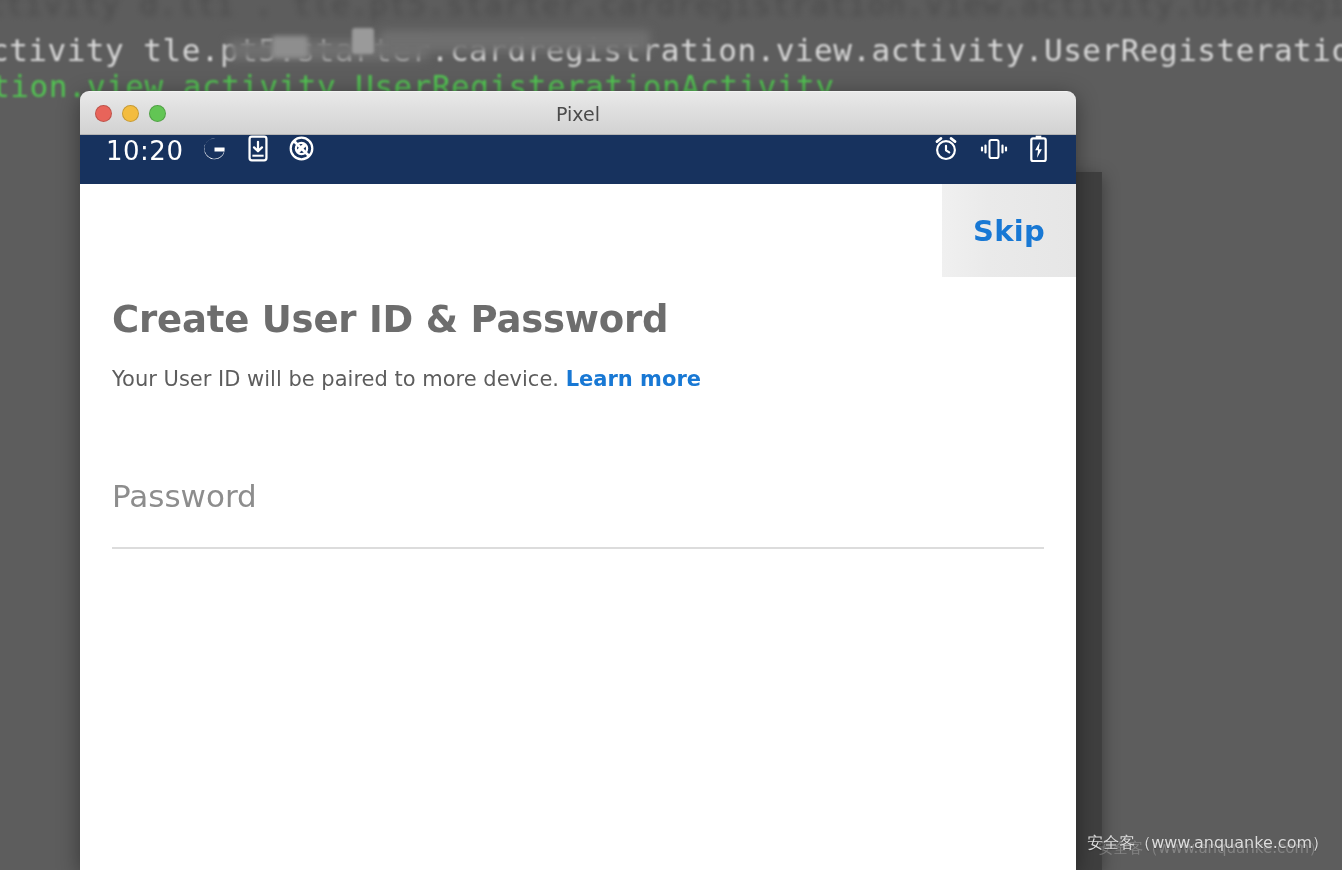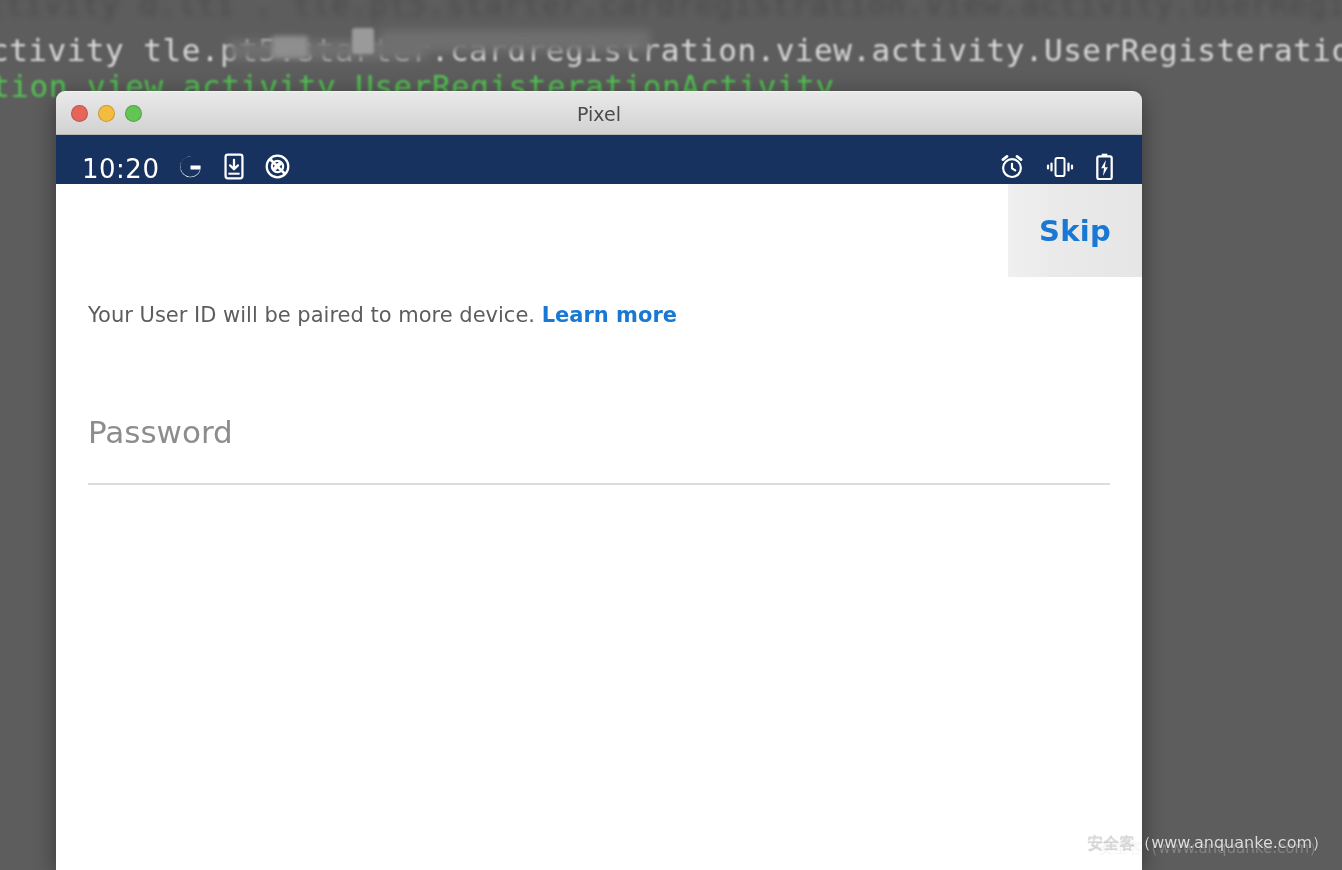"Pixel" #emulator-window { left: 56px -> 80px; width: 1086px -> 996px }
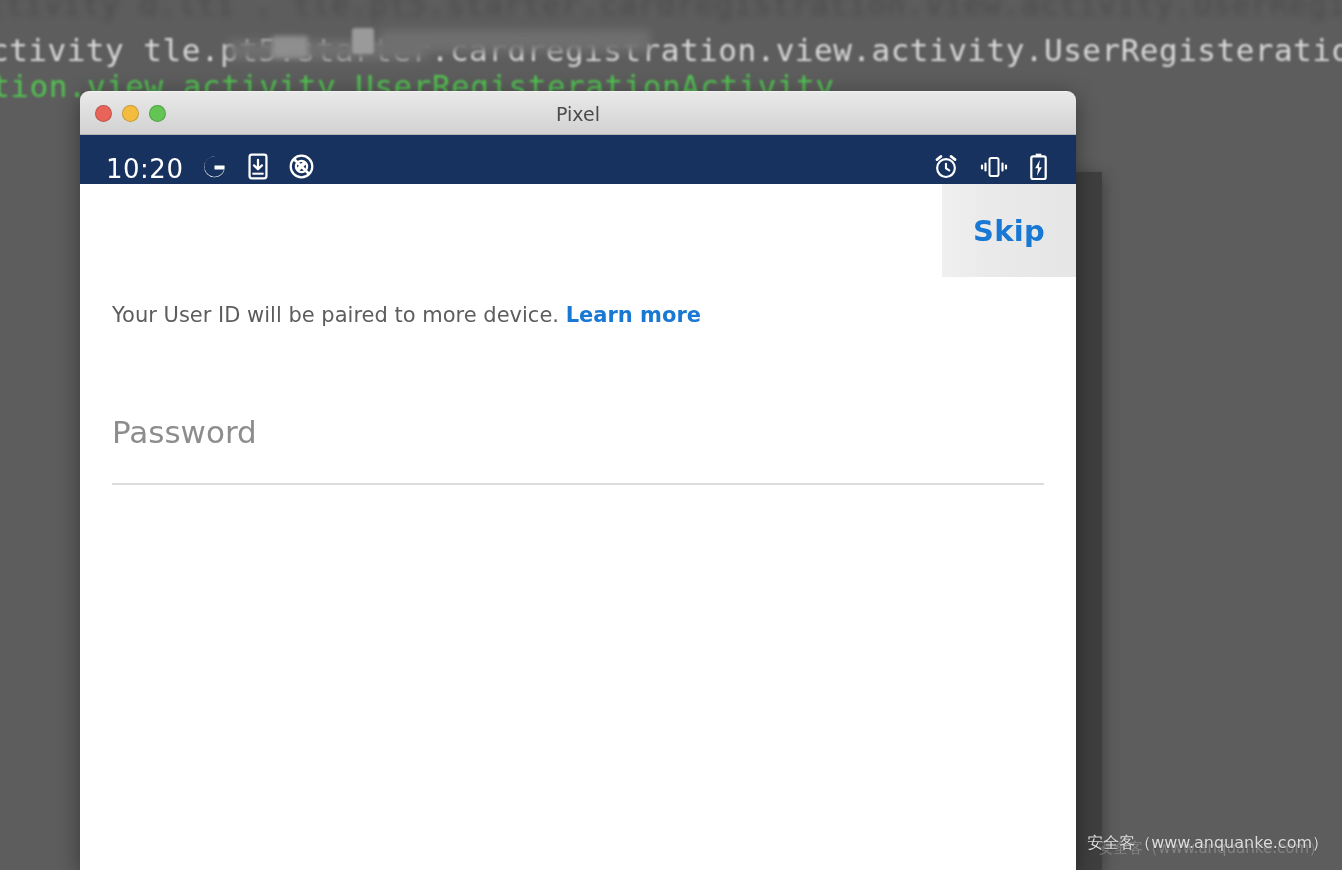"10:20" #status-bar { align-items: flex-end -> flex-start }
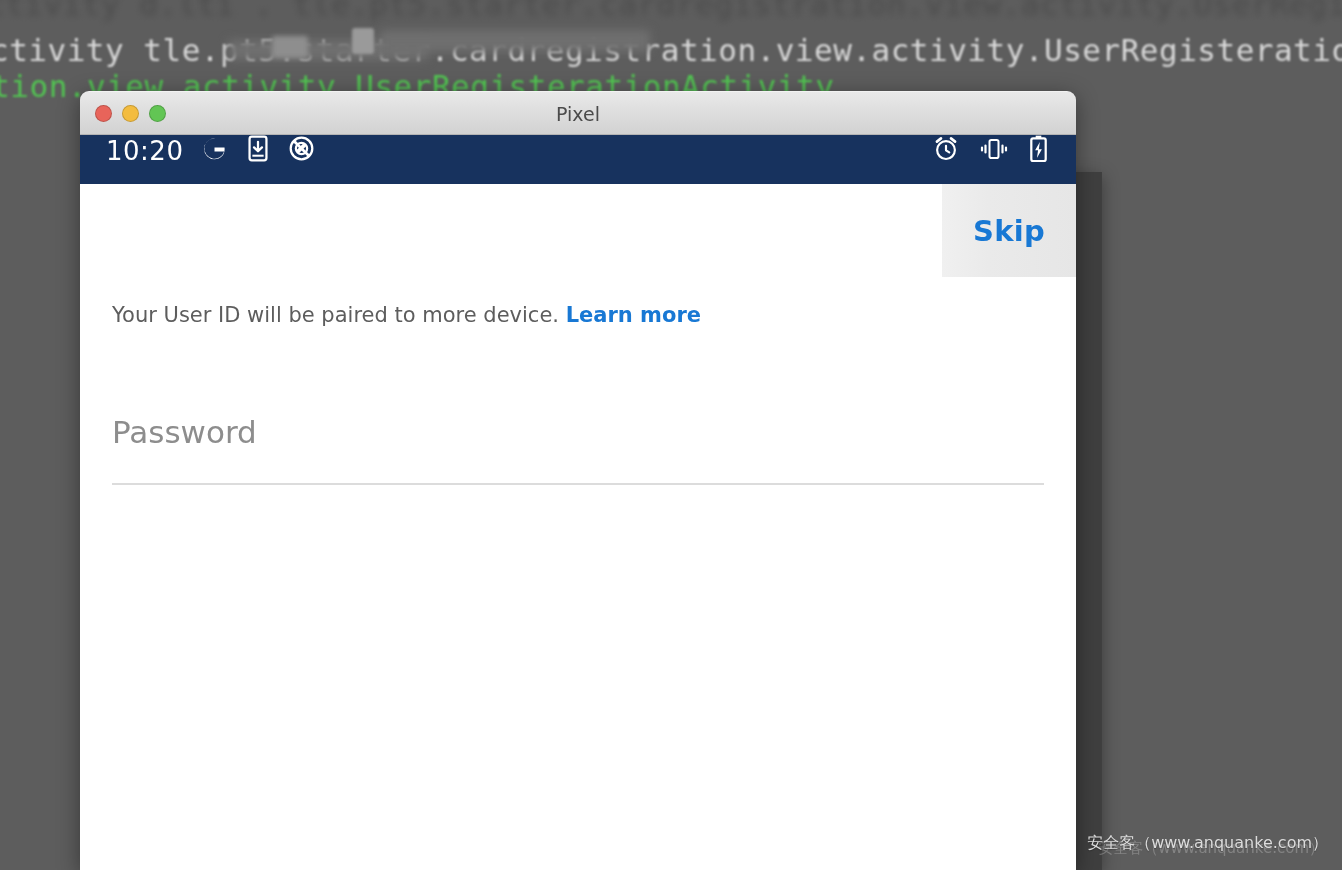"Create User ID & Password" h1 { html: none -> <h1>Create User ID &amp; Password</h1> }
